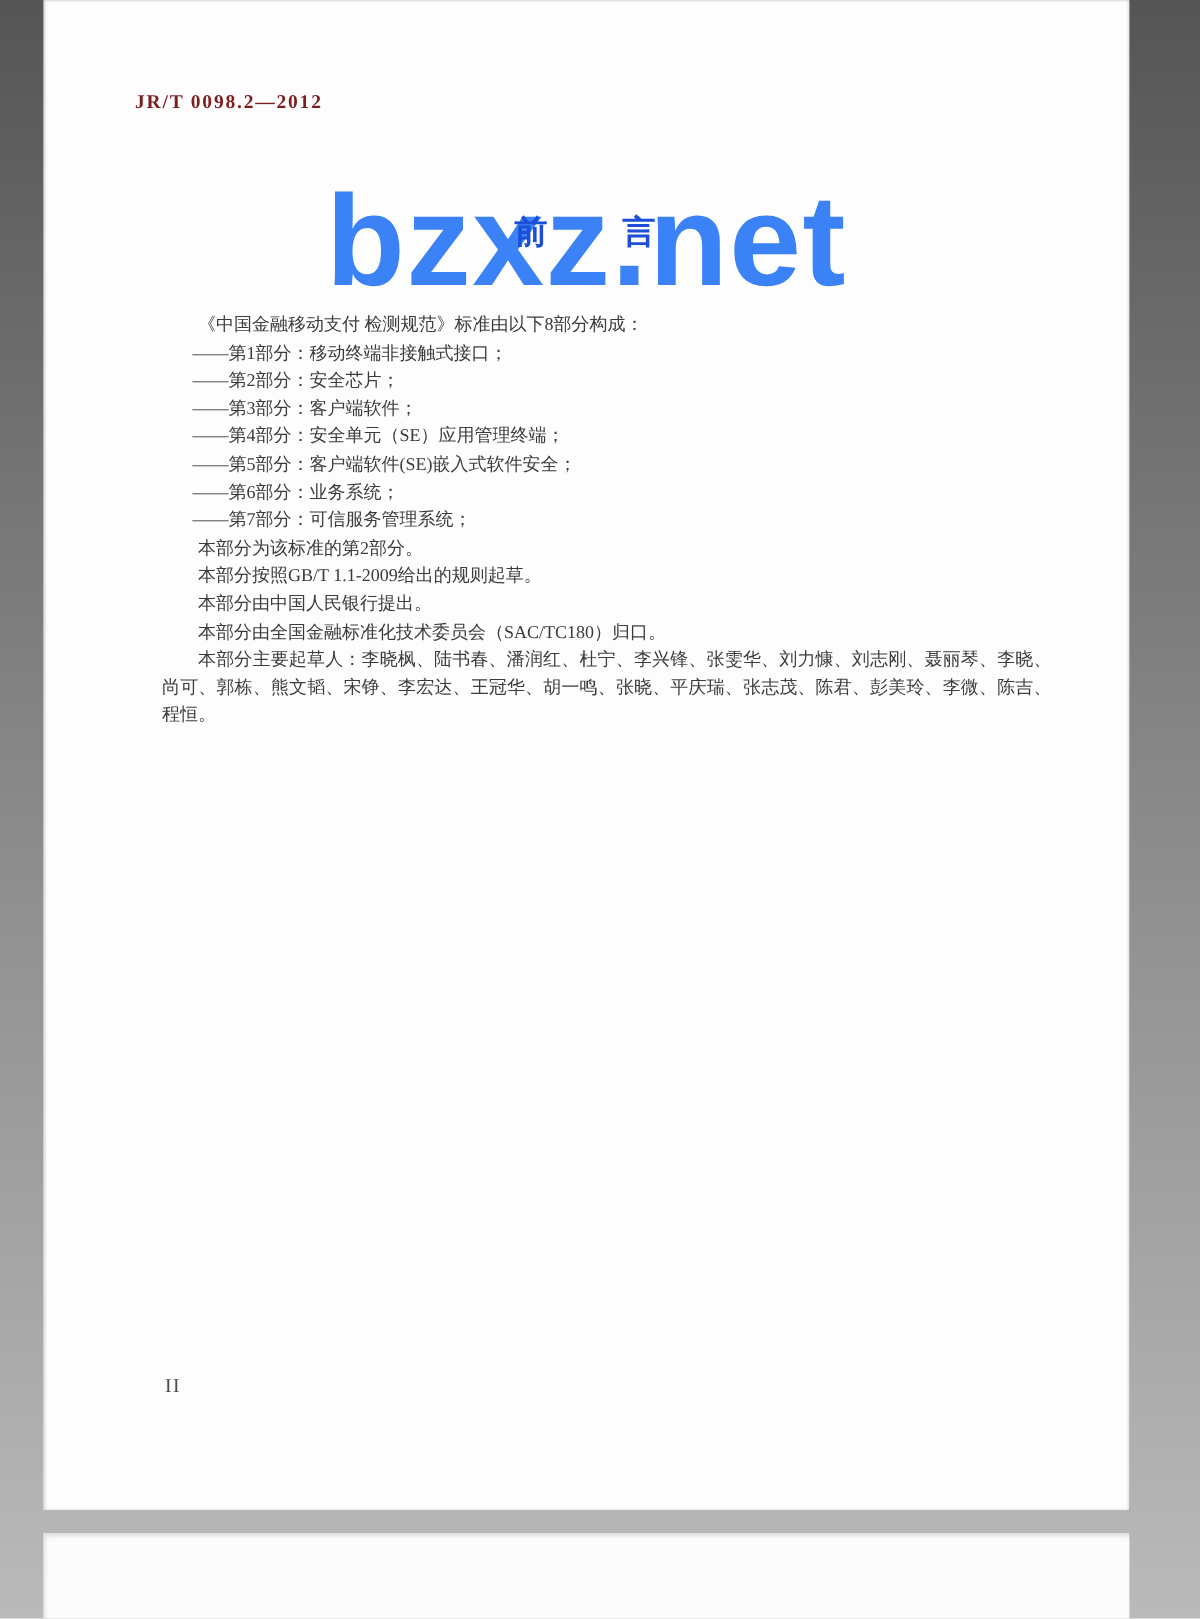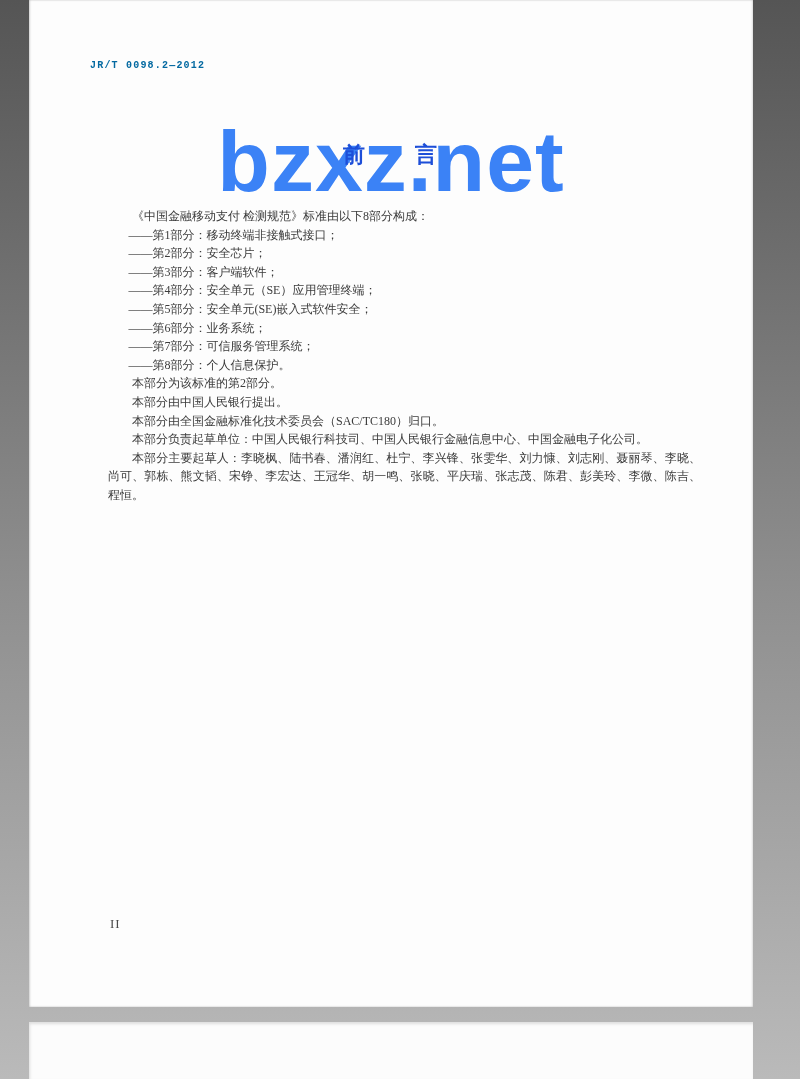"JR/T 0098.2—2012" .header-code { color: #0369a1 -> #7f1d1d; font-family: Liberation Mono, monospace -> Liberation Serif, serif; font-size: 10px -> 13px }
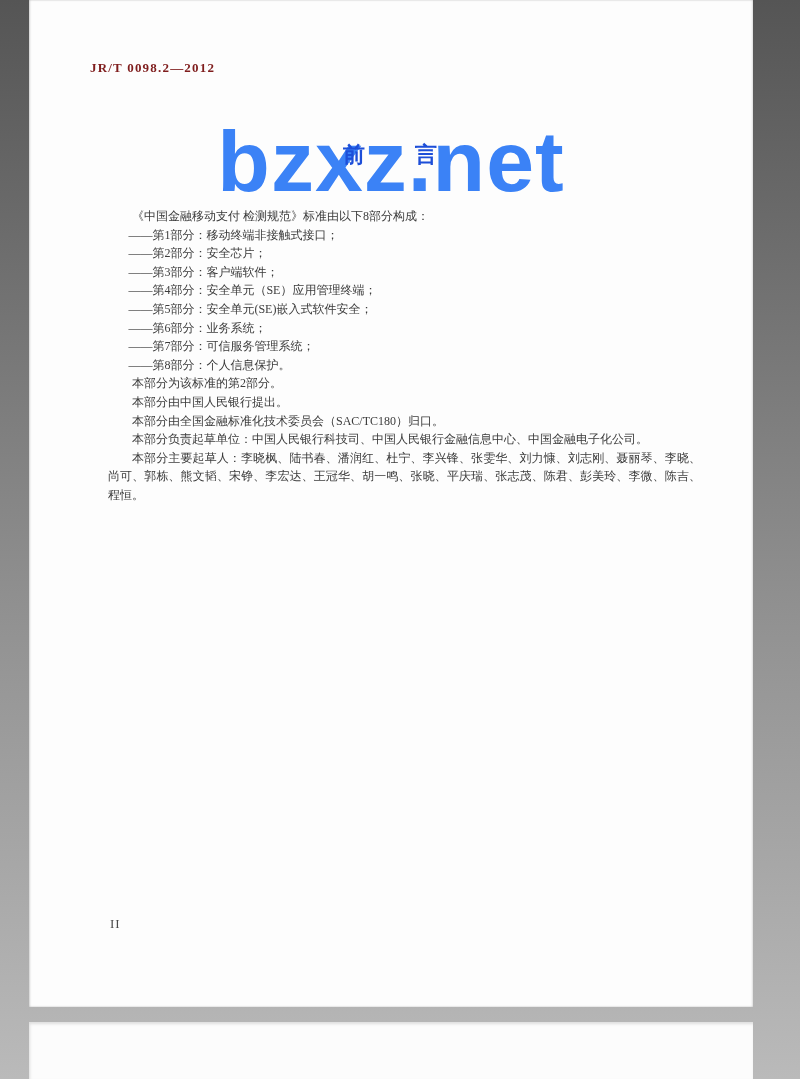"——第5部分：安全单元(SE)嵌入式软件安全；" div.part-line { text: 安全单元 -> 客户端软件 }
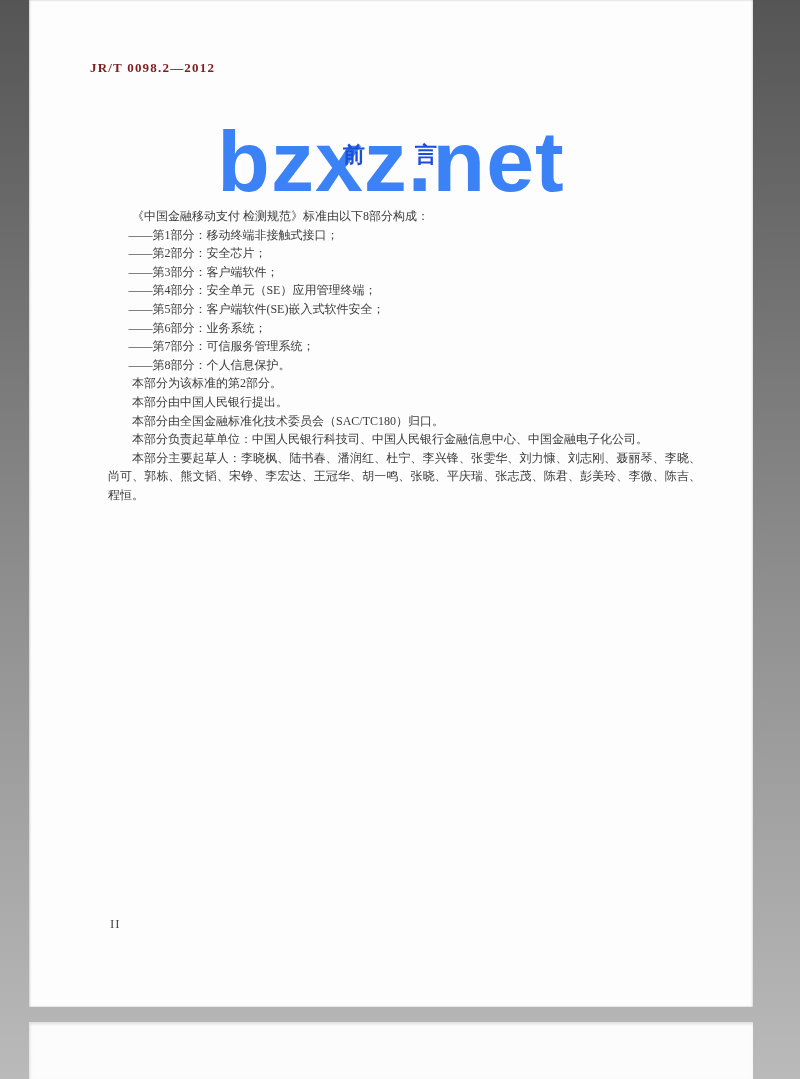"——第8部分：个人信息保护。" div.part-line { html: <div>——第8部分：个人信息保护。</div> -> none }
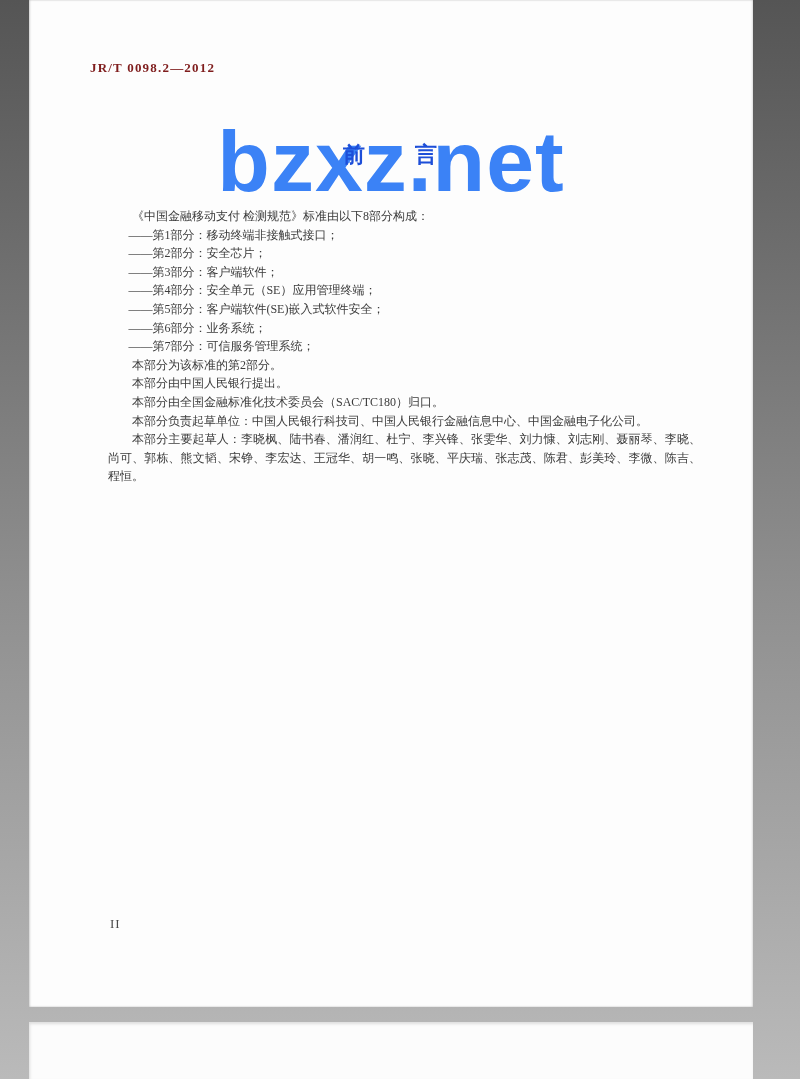"本部分按照GB/T 1.1-2009给出的规则起草。" div.indent { html: none -> <div>本部分按照GB/T 1.1-2009给出的规则起草。</div> }
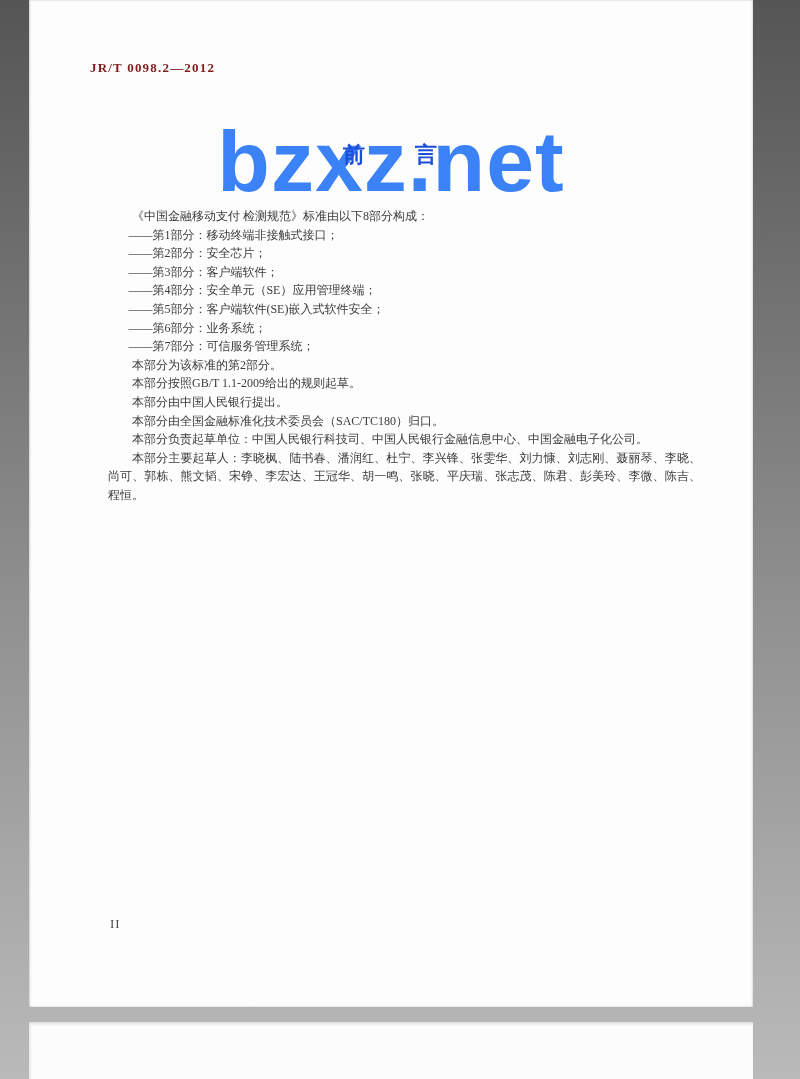"本部分负责起草单位：中国人民银行科技司、中国人民银行金融信息中心、中国金融电子化" div.indent { html: <div>本部分负责起草单位：中国人民银行科技司、中国人民银行金融信息中心、中国金融电子化公司。</div> -> none }
